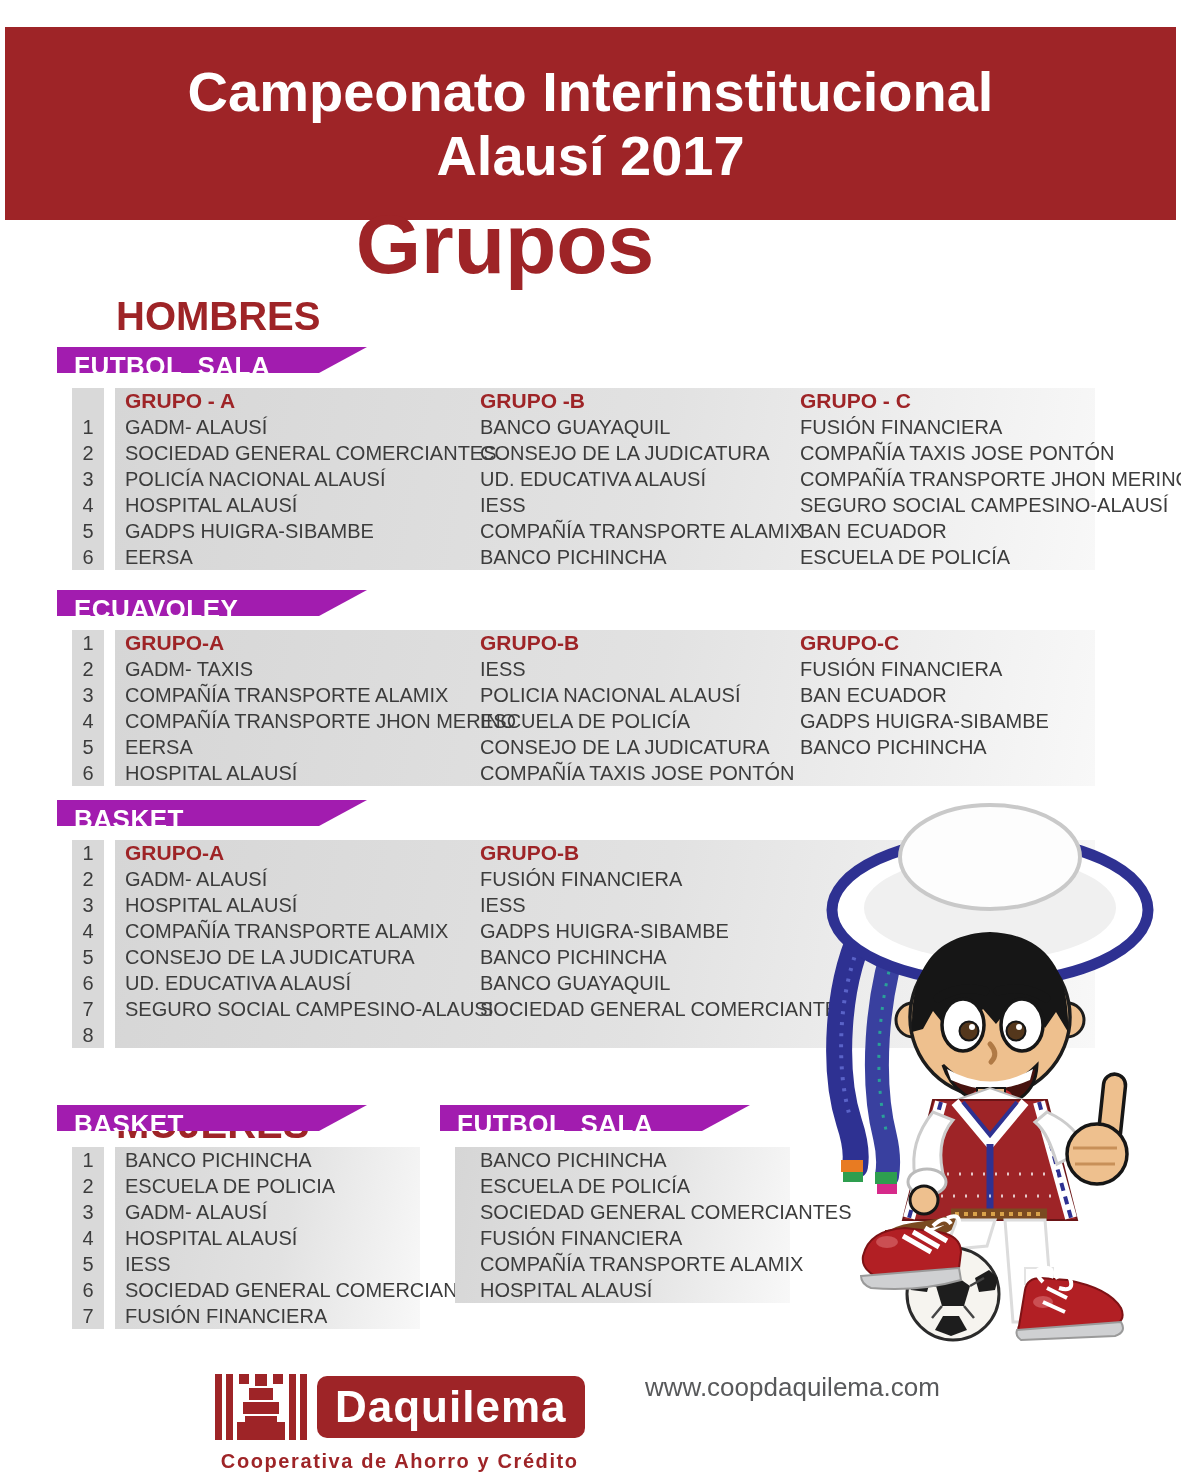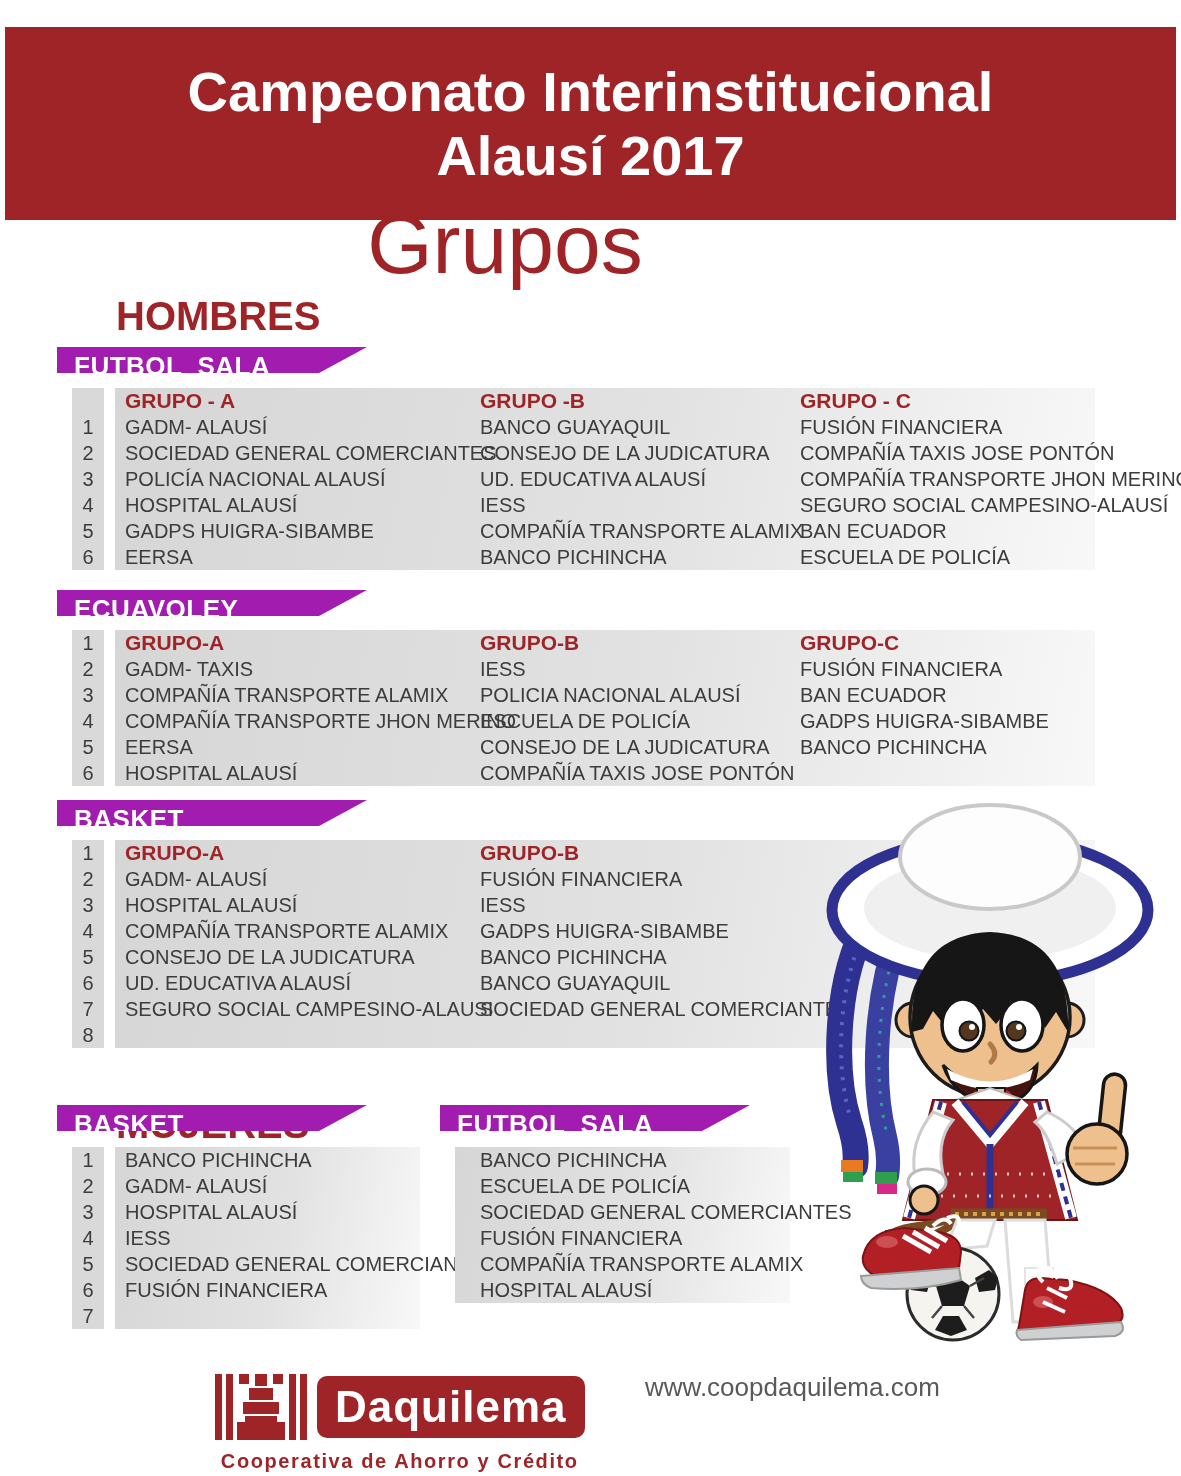"Grupos" .grupos { font-weight: normal -> bold }
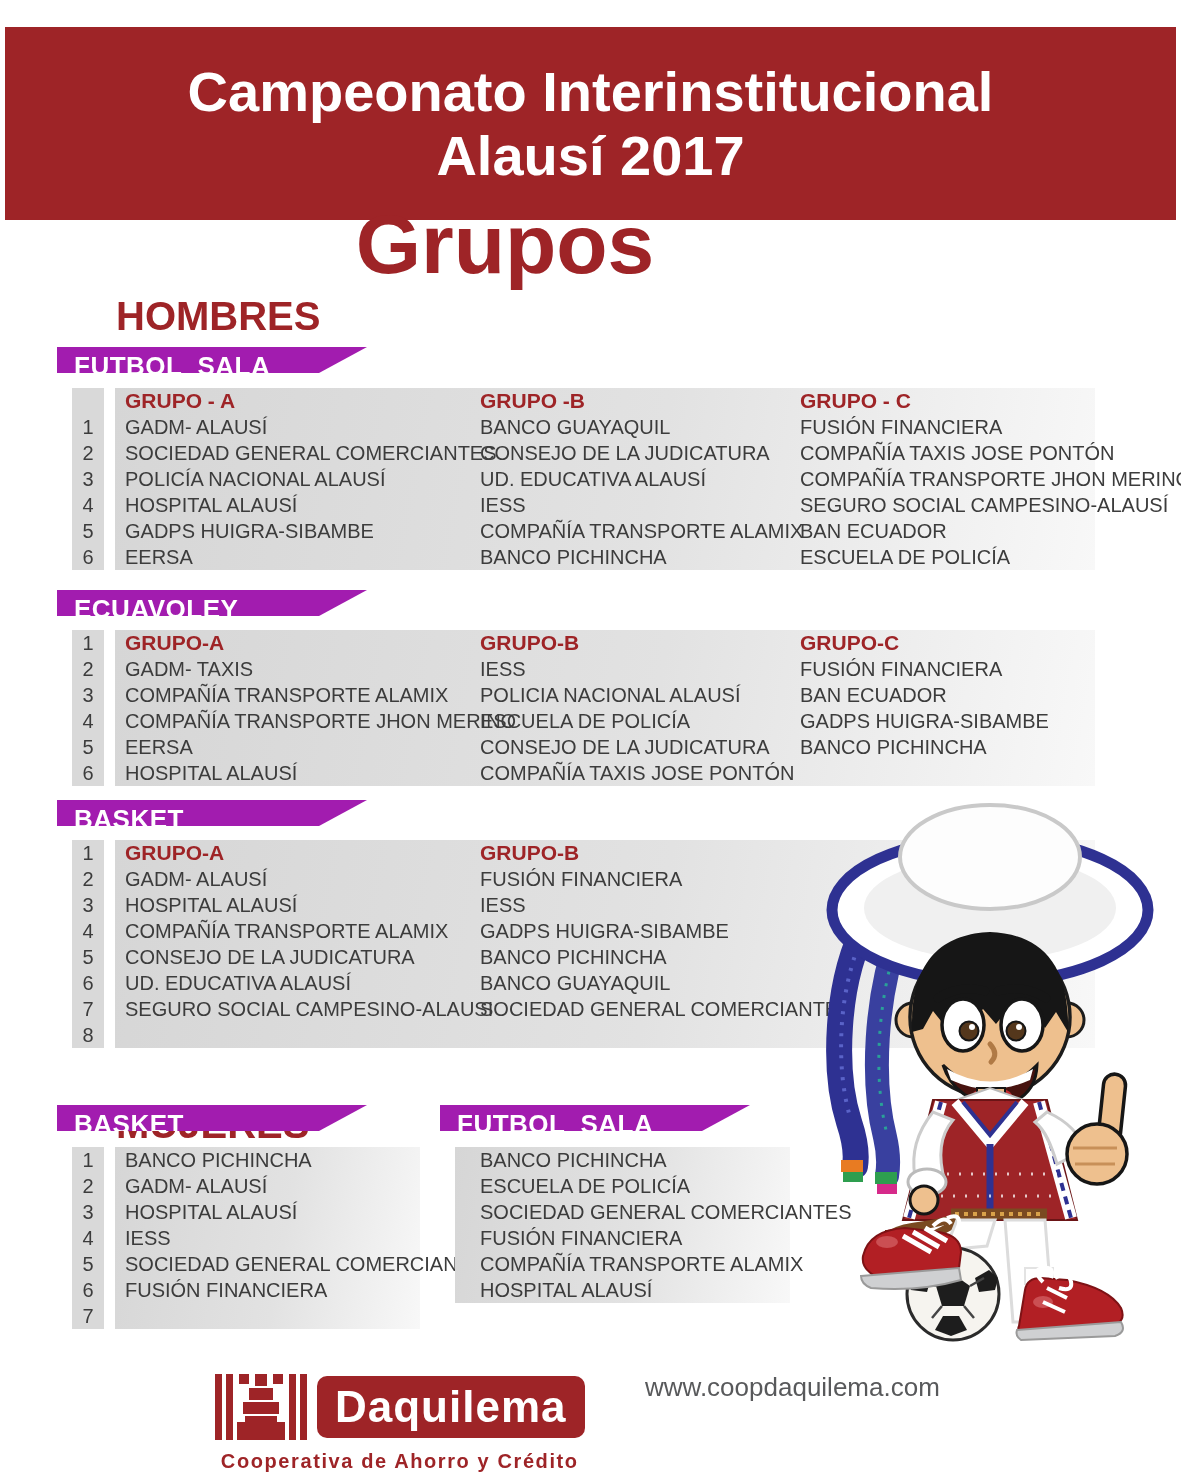"ESCUELA DE POLICIA" span.item { html: none -> <span>ESCUELA DE POLICIA</span> }
